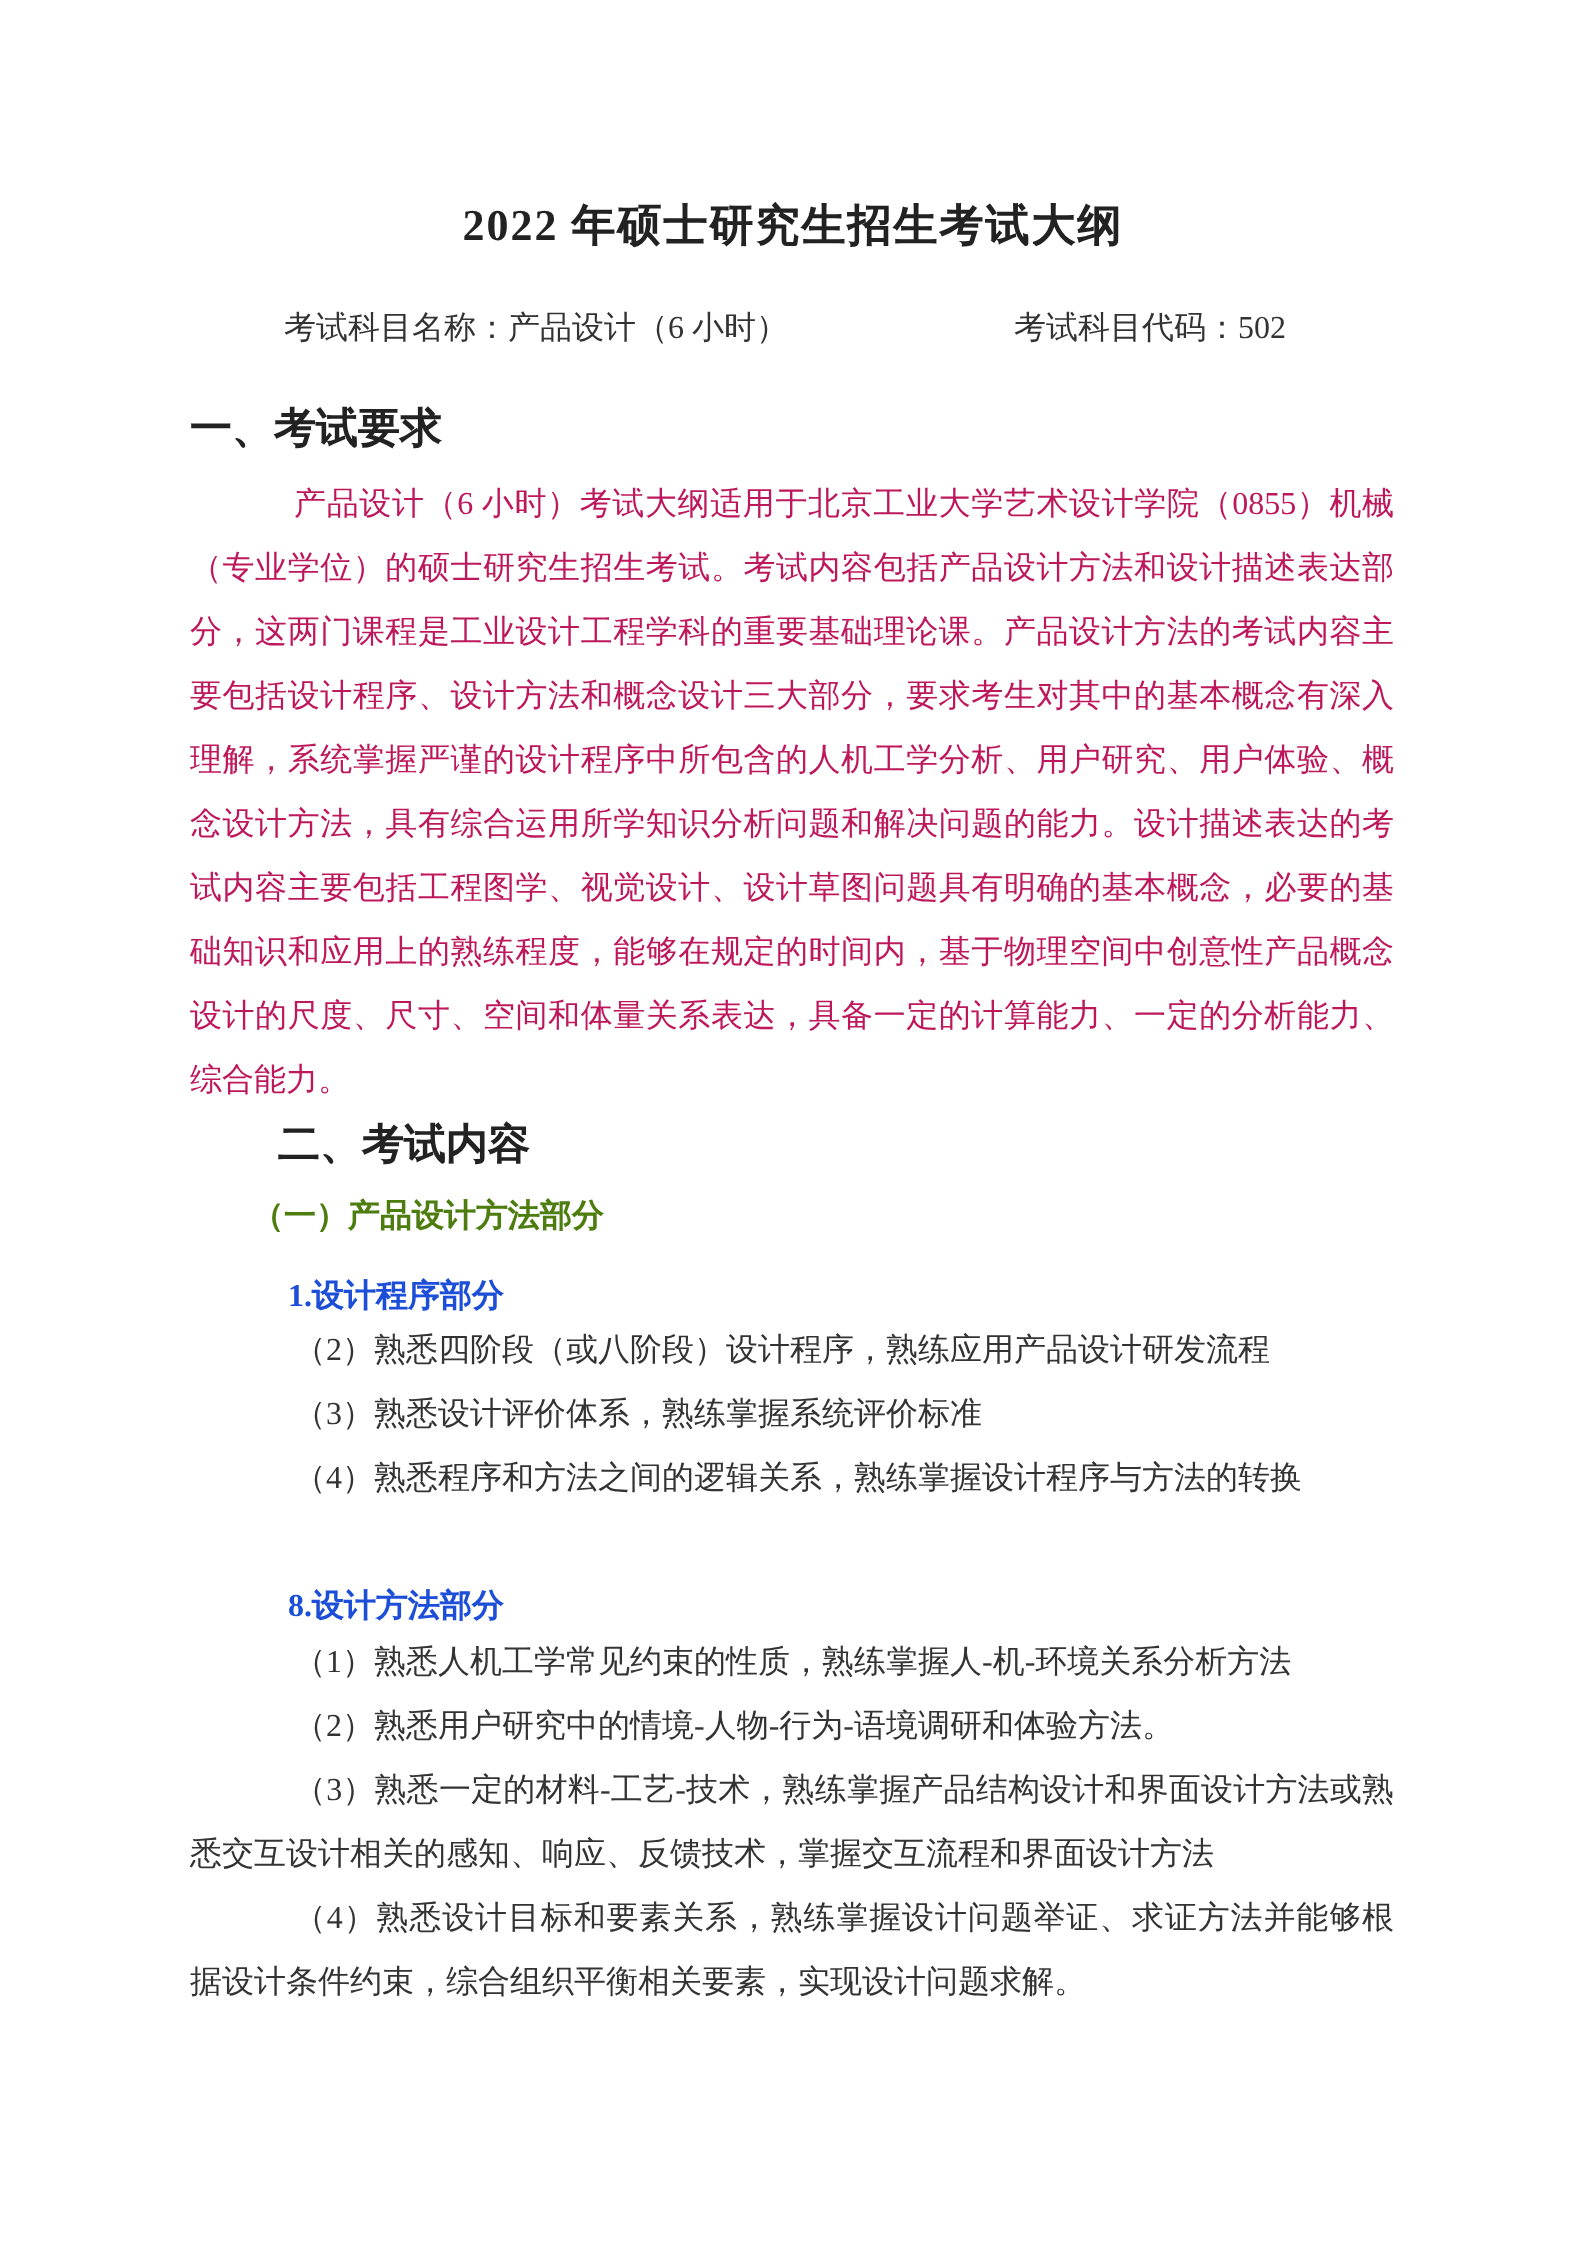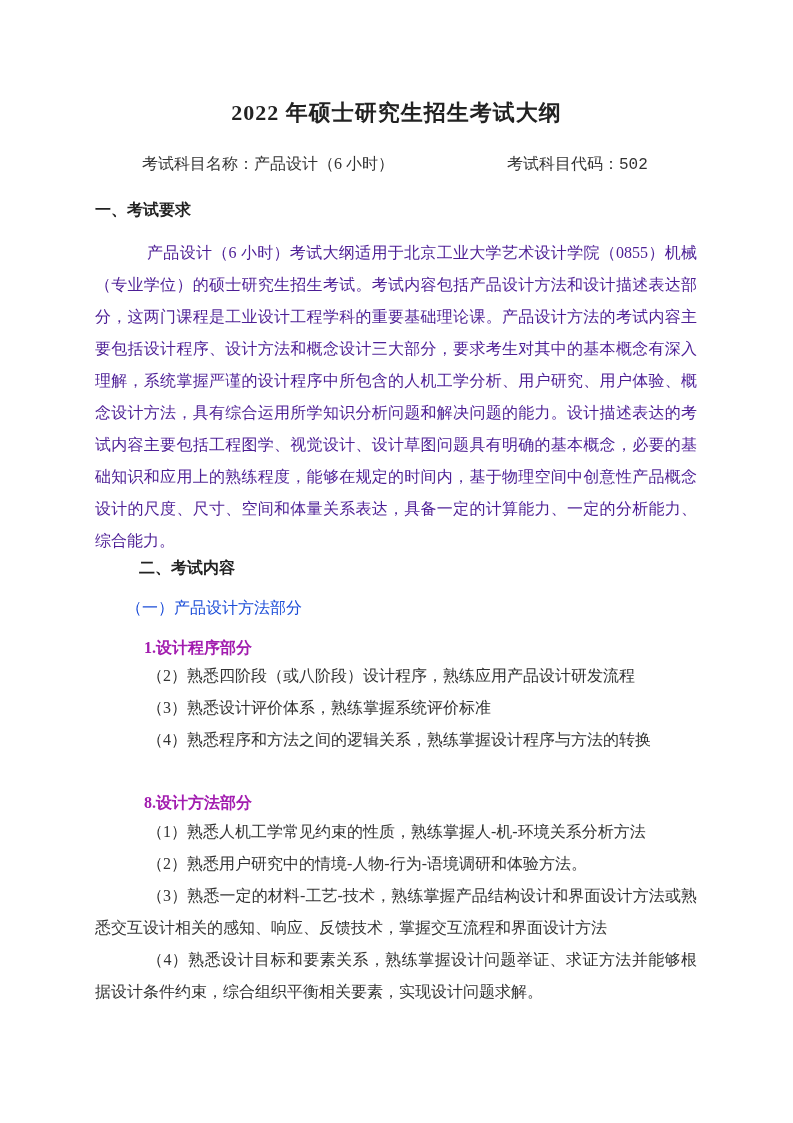"考试科目代码：502" .meta-code { font-family: Liberation Mono, monospace -> none }
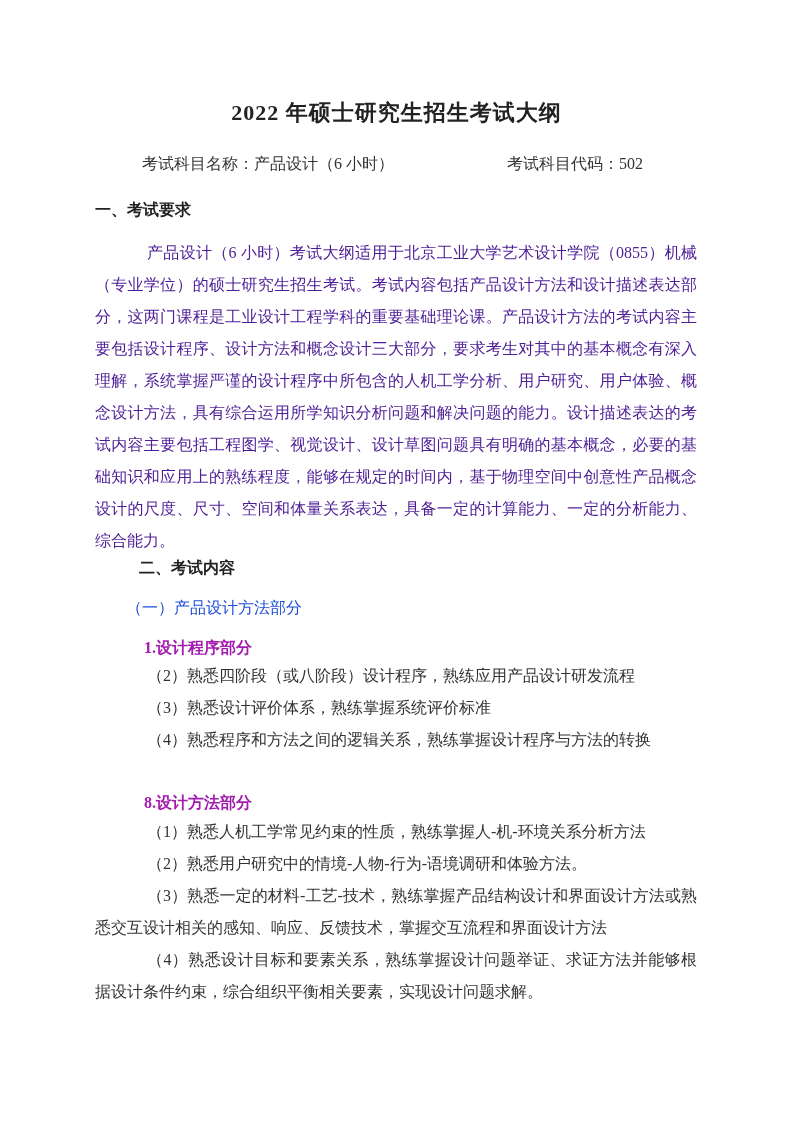"一、考试要求" .sec-heading { font-size: 16px -> 21px }
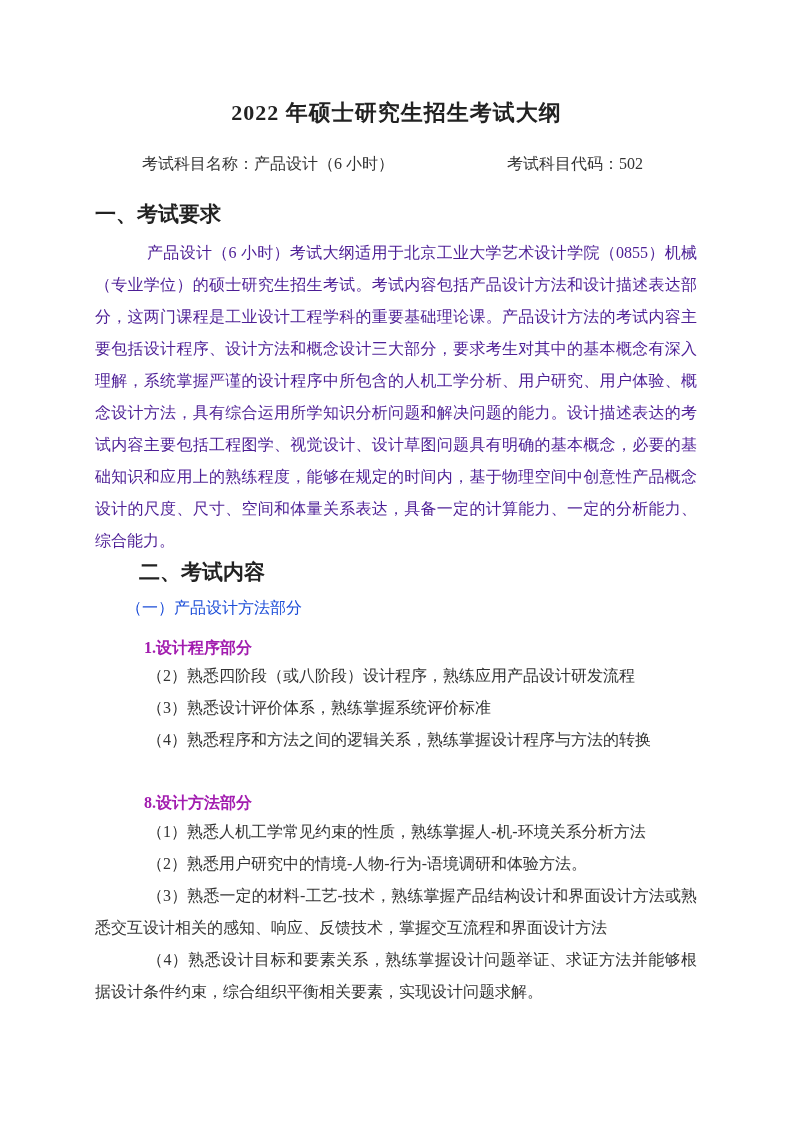"产品设计（6" .body-para { color: #4c1d95 -> #be185d }
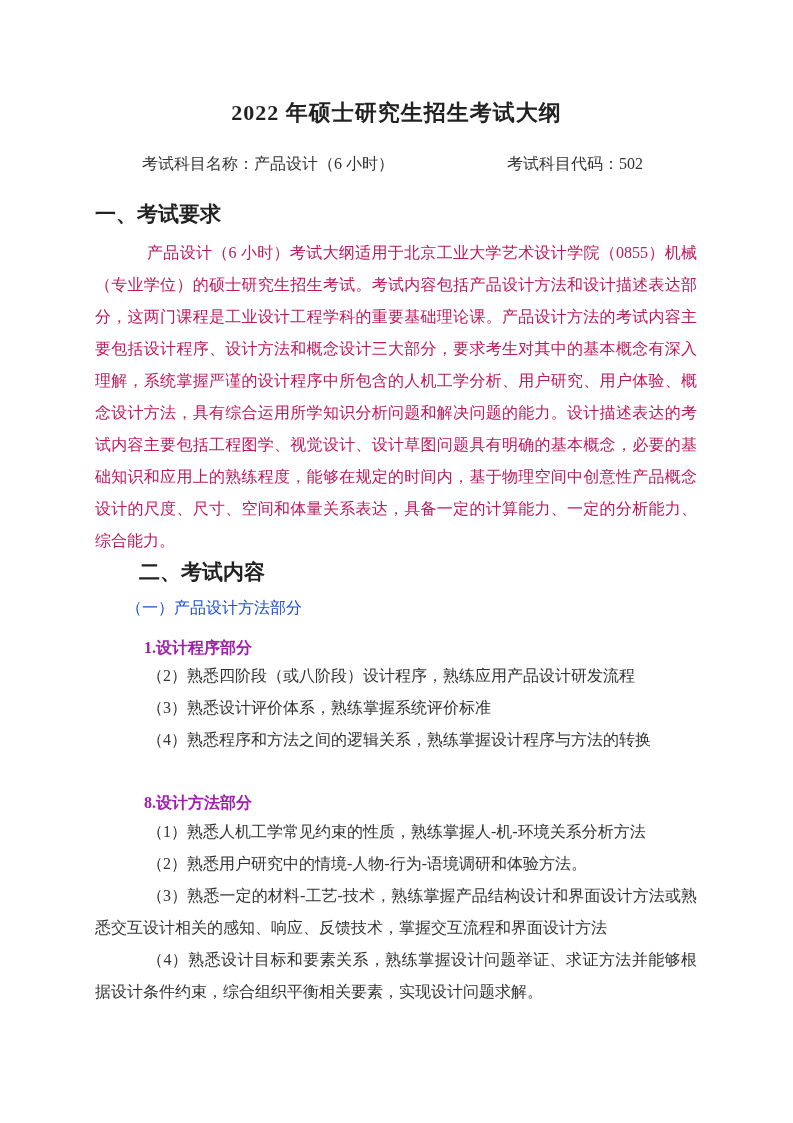"（一）产品设计方法部分" .sub-heading { color: #1d4ed8 -> #4d7c0f; font-weight: normal -> bold }
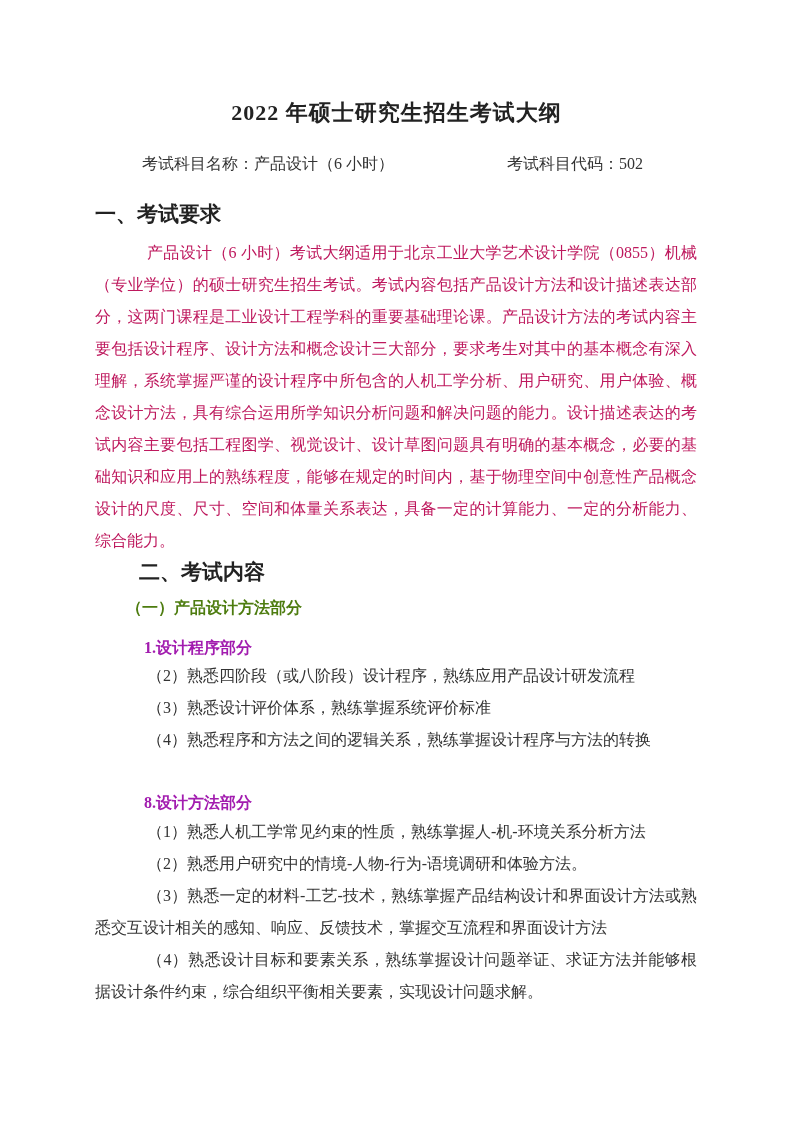"1.设计程序部分" .part-heading { color: #a21caf -> #1d4ed8 }
